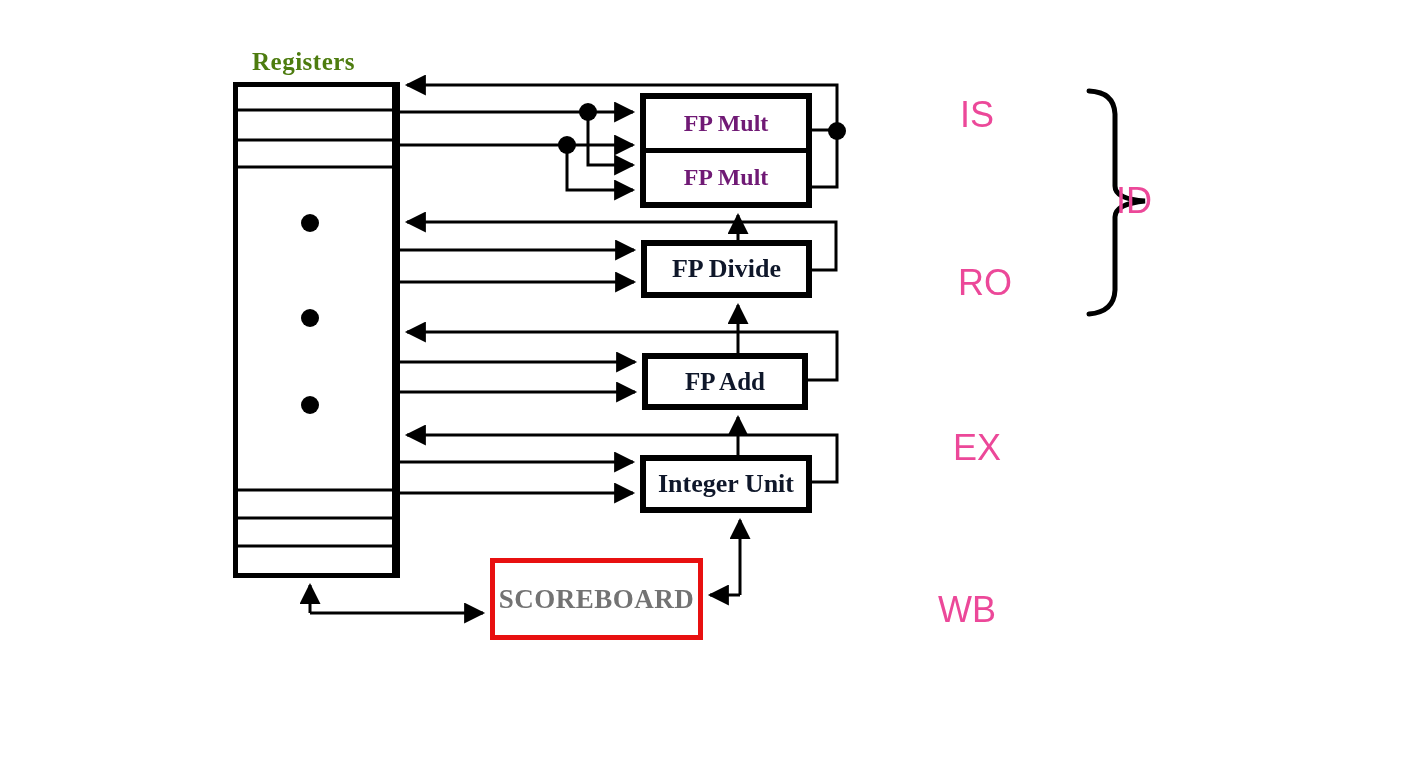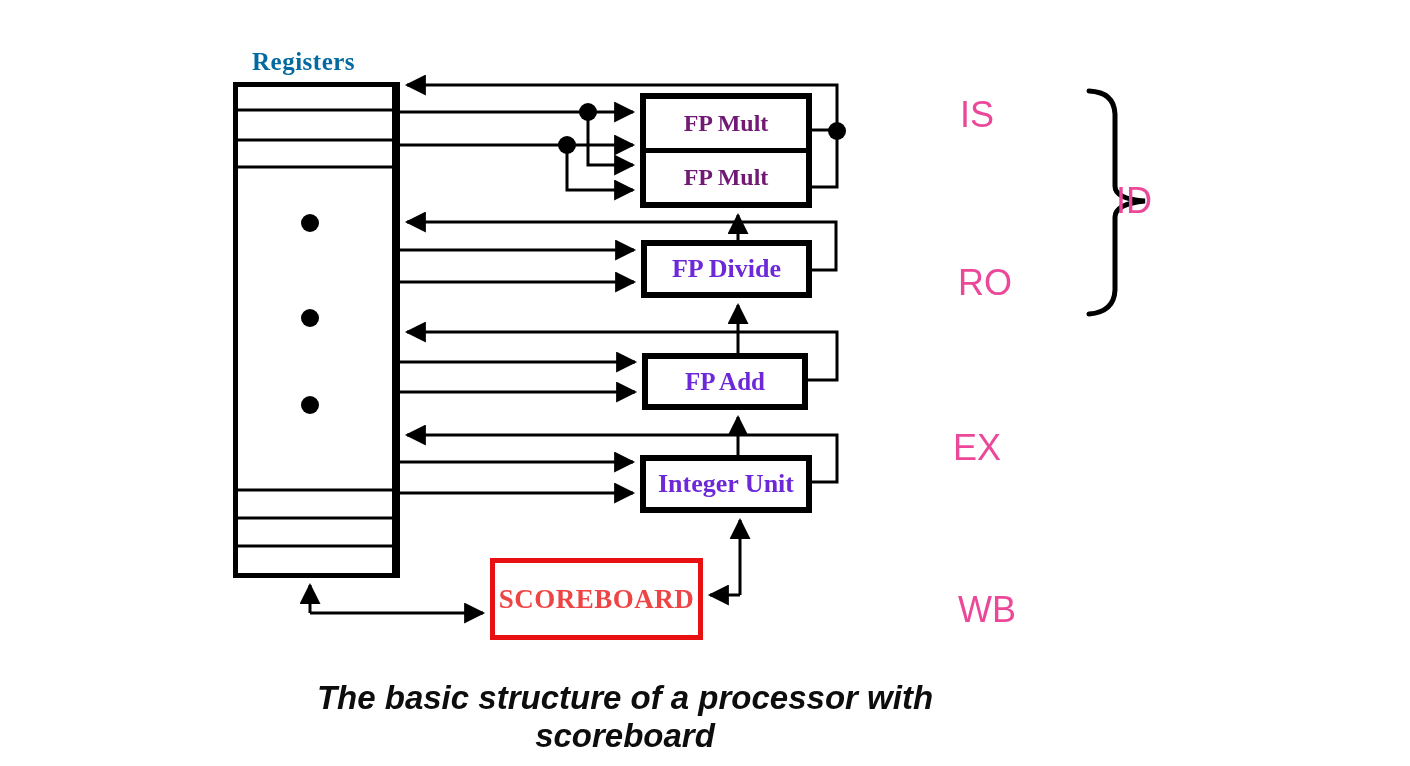"Registers" .diagram-label { color: #0369a1 -> #4d7c0f }
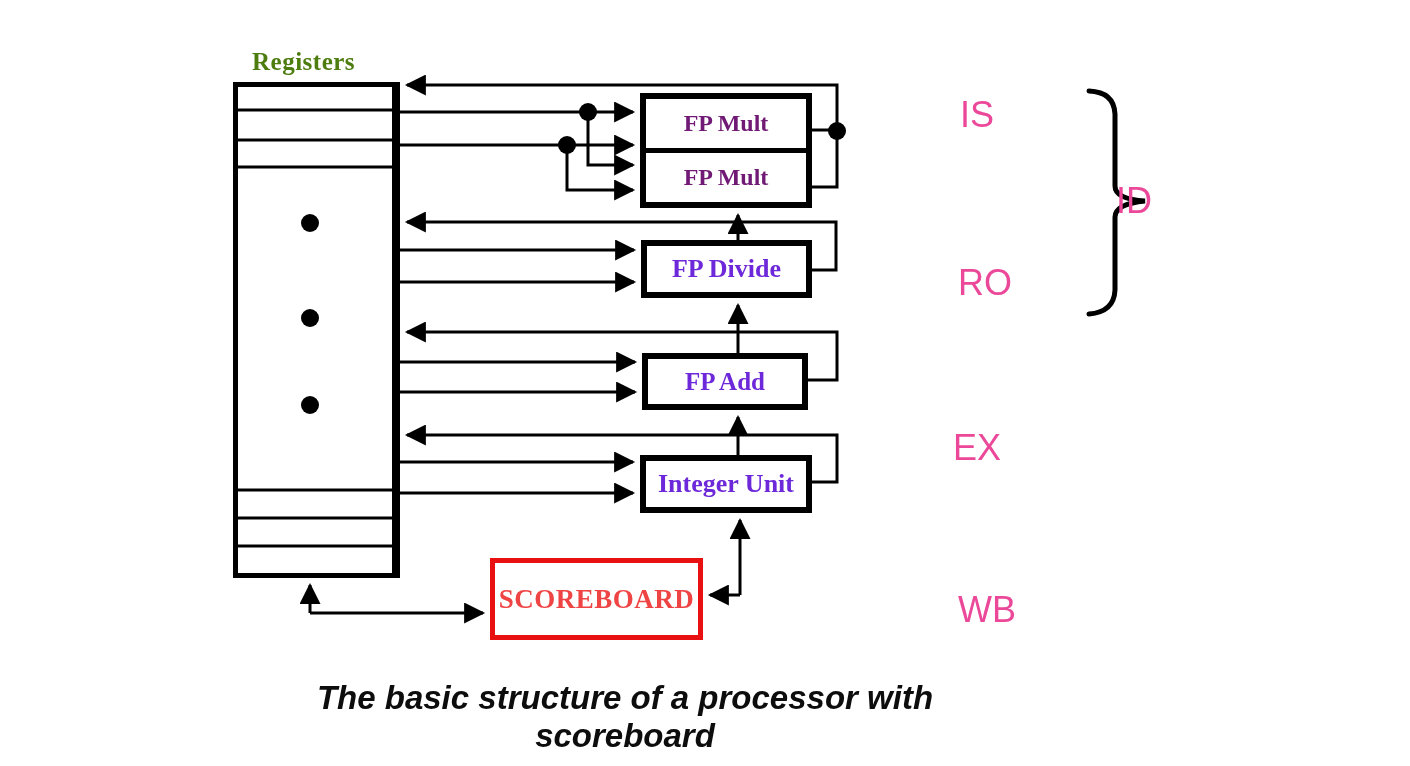"FP Divide" .unit { color: #6d28d9 -> #0f172a }
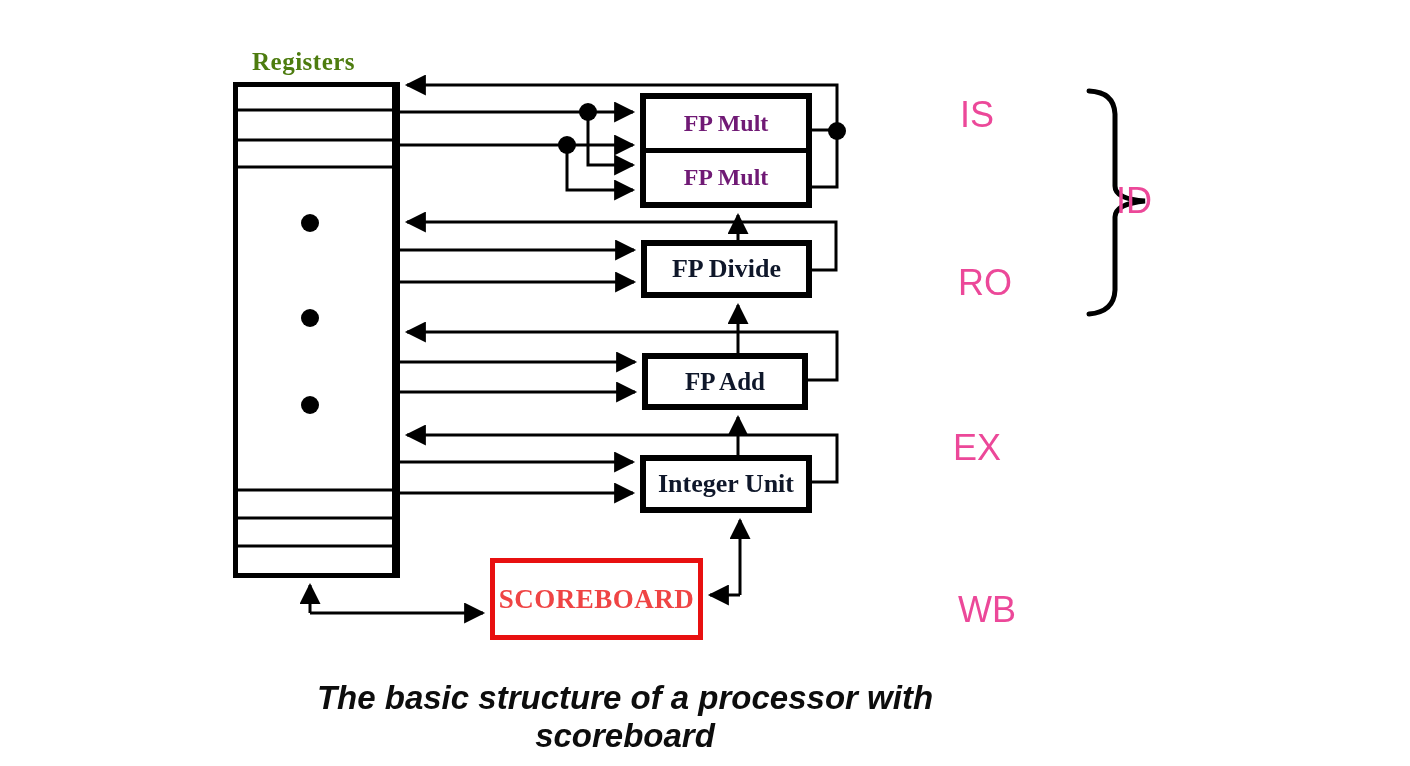"SCOREBOARD" .scoreboard { color: #ef4444 -> #737373 }
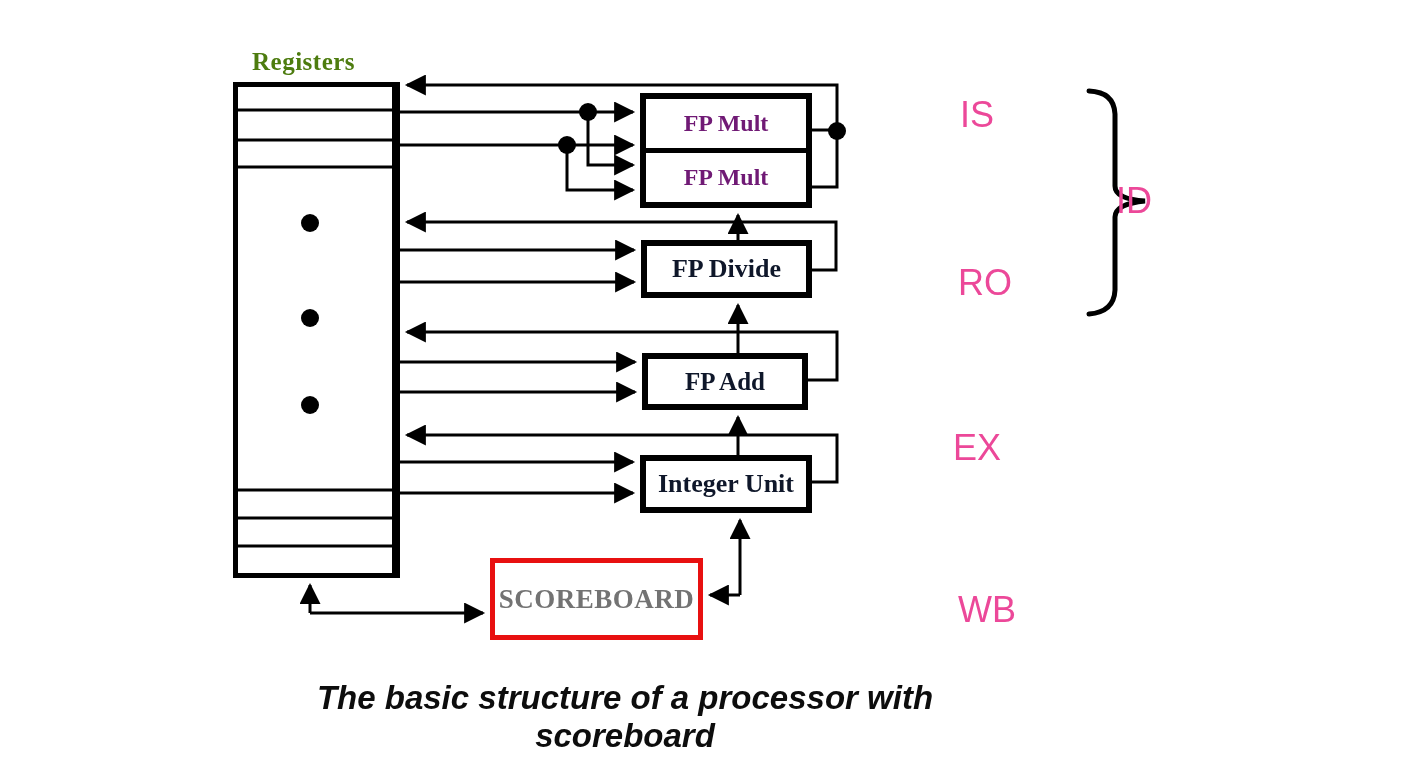"WB" .stage-wb { left: 958px -> 938px }
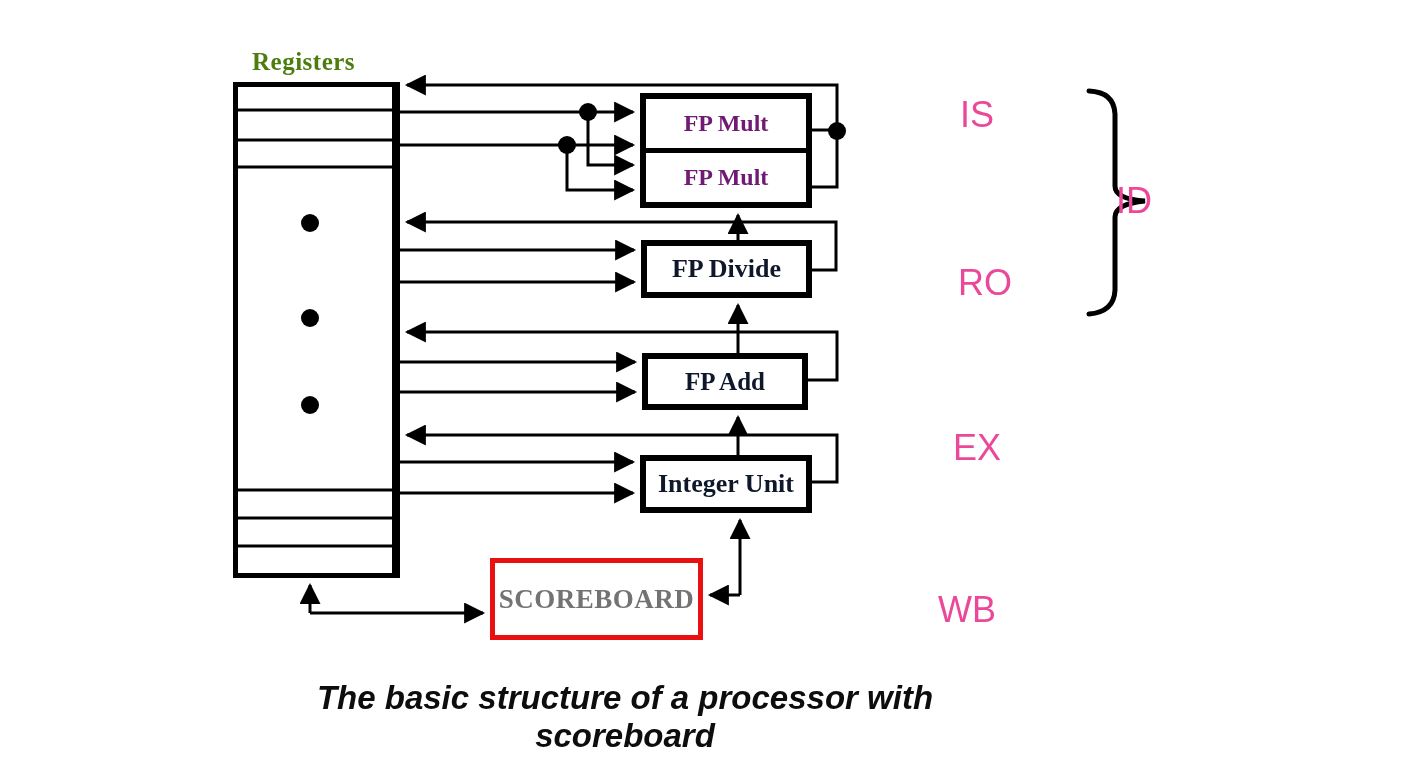"The basic structure of a" div.caption { html: <div>The basic structure of a processor with scoreboard</div> -> none }
